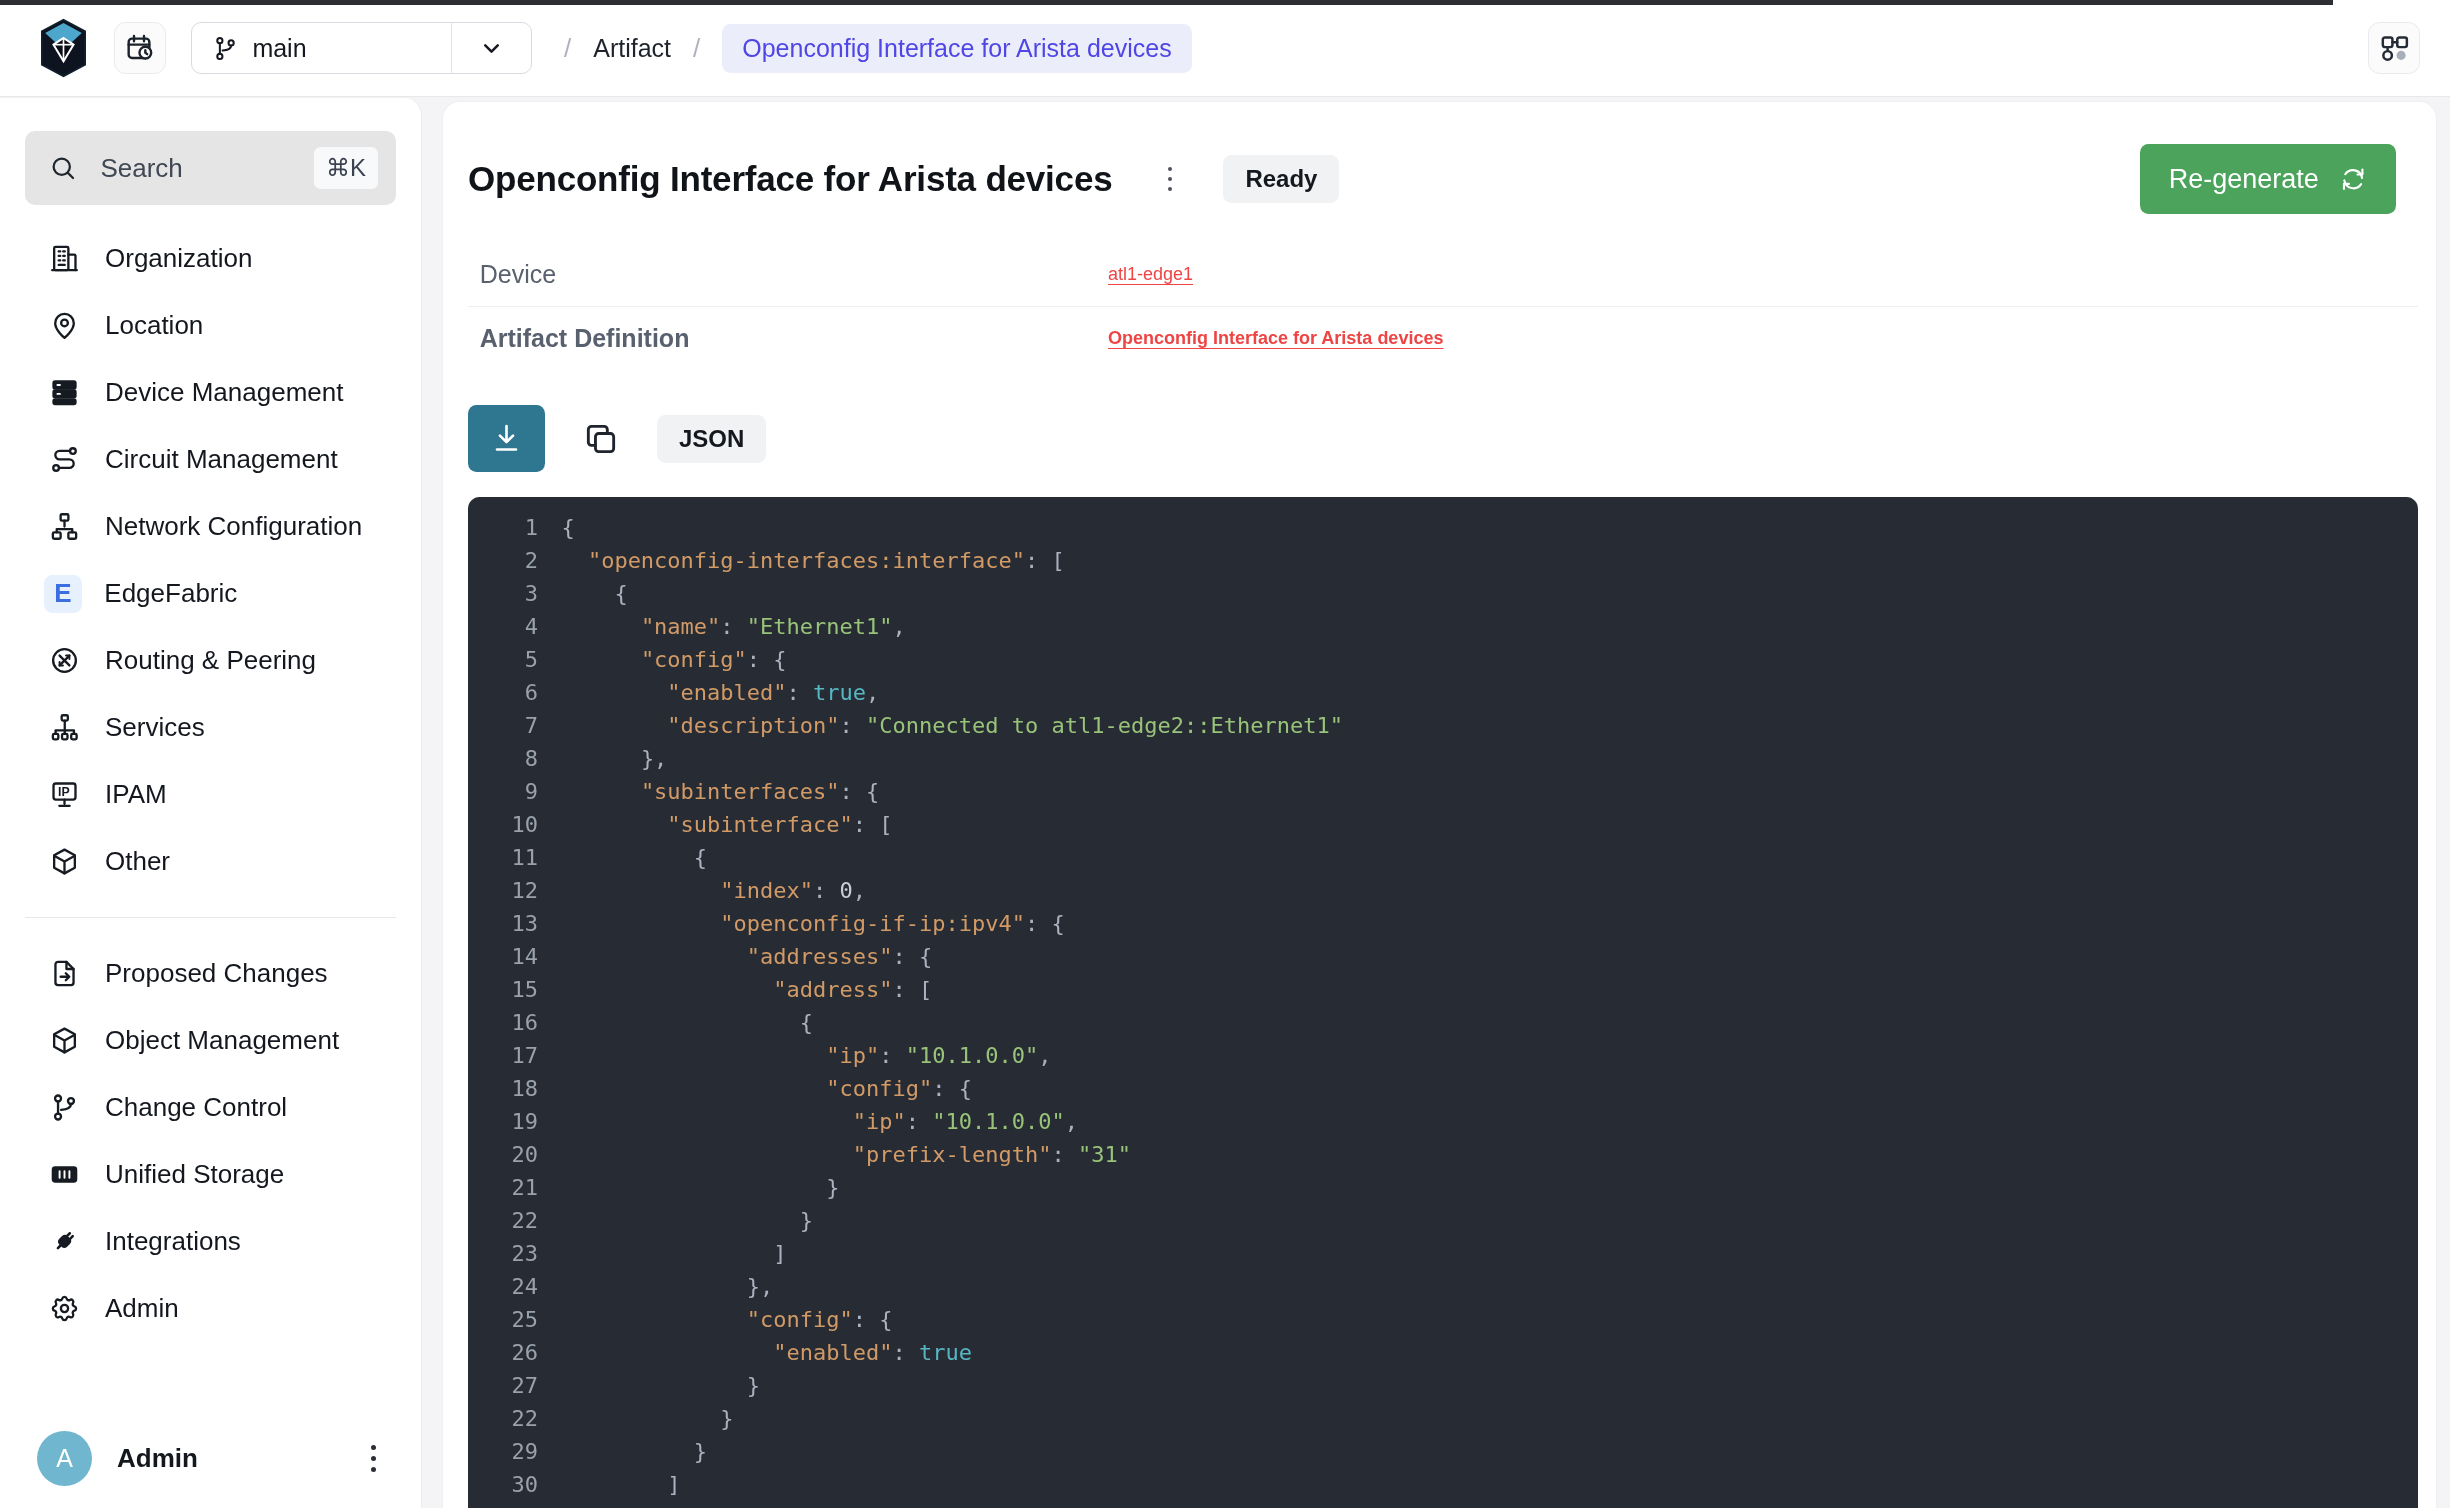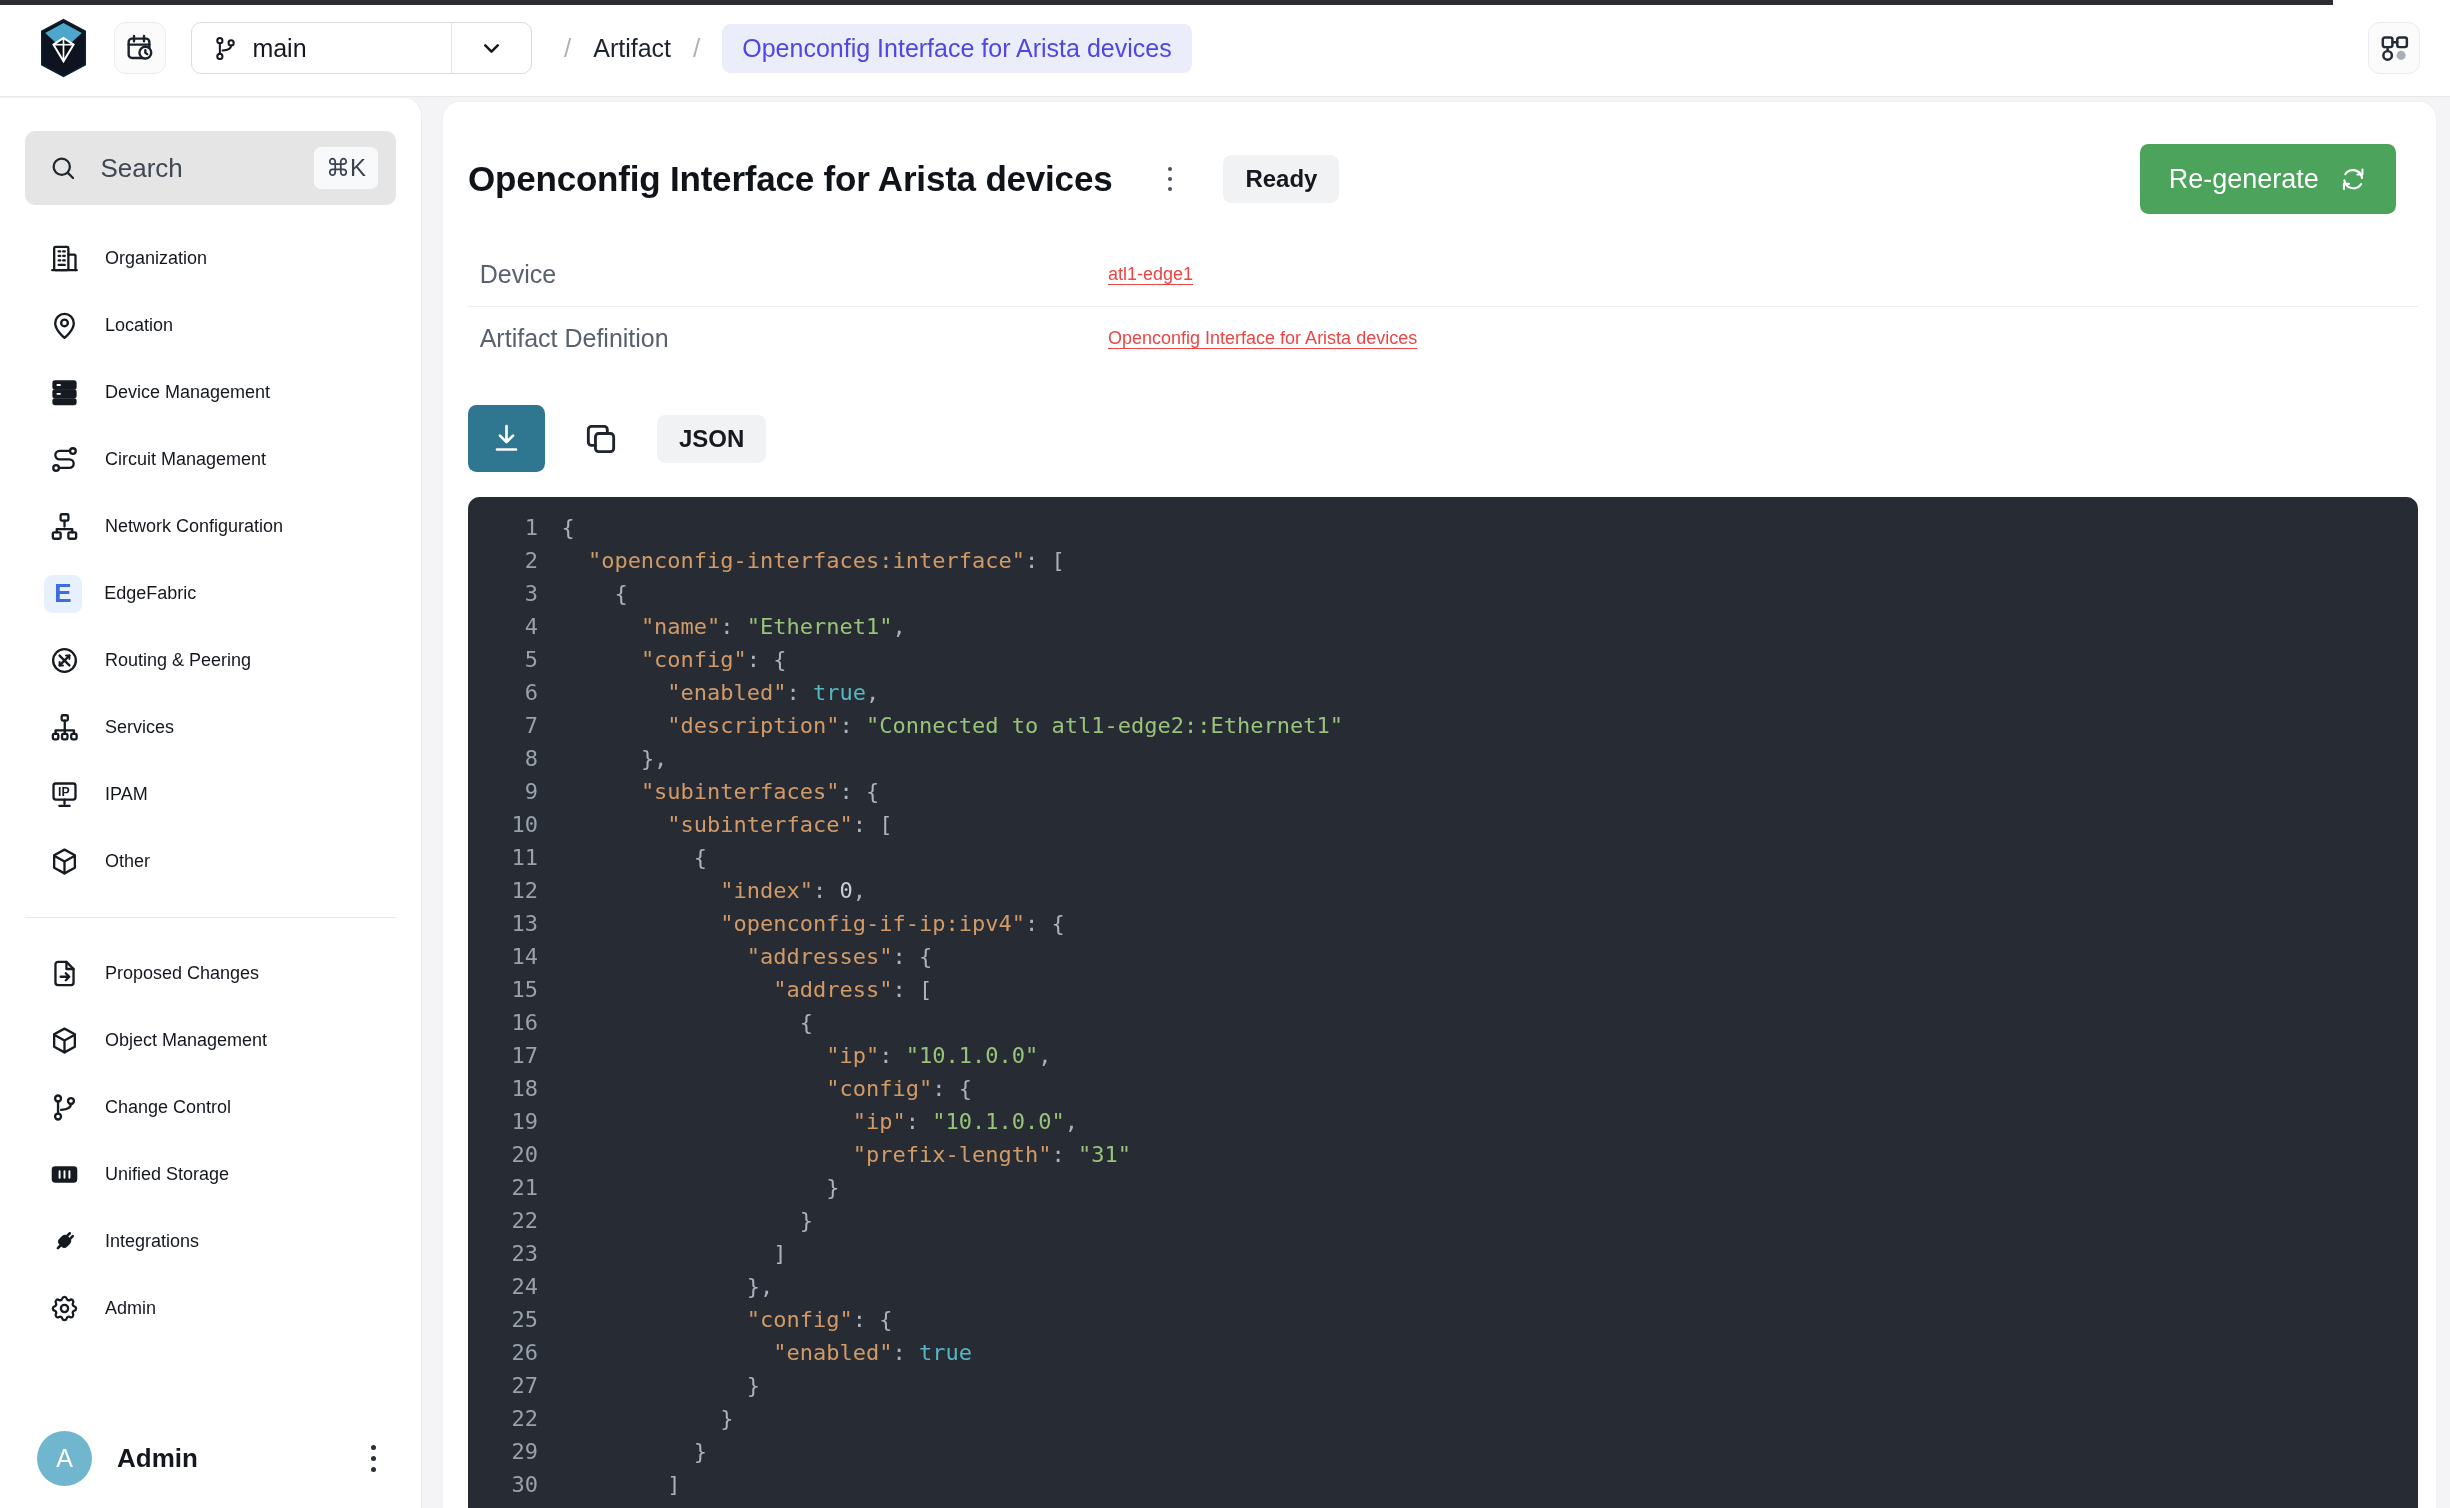"Organization" .nav-label { font-size: 18px -> 26px }
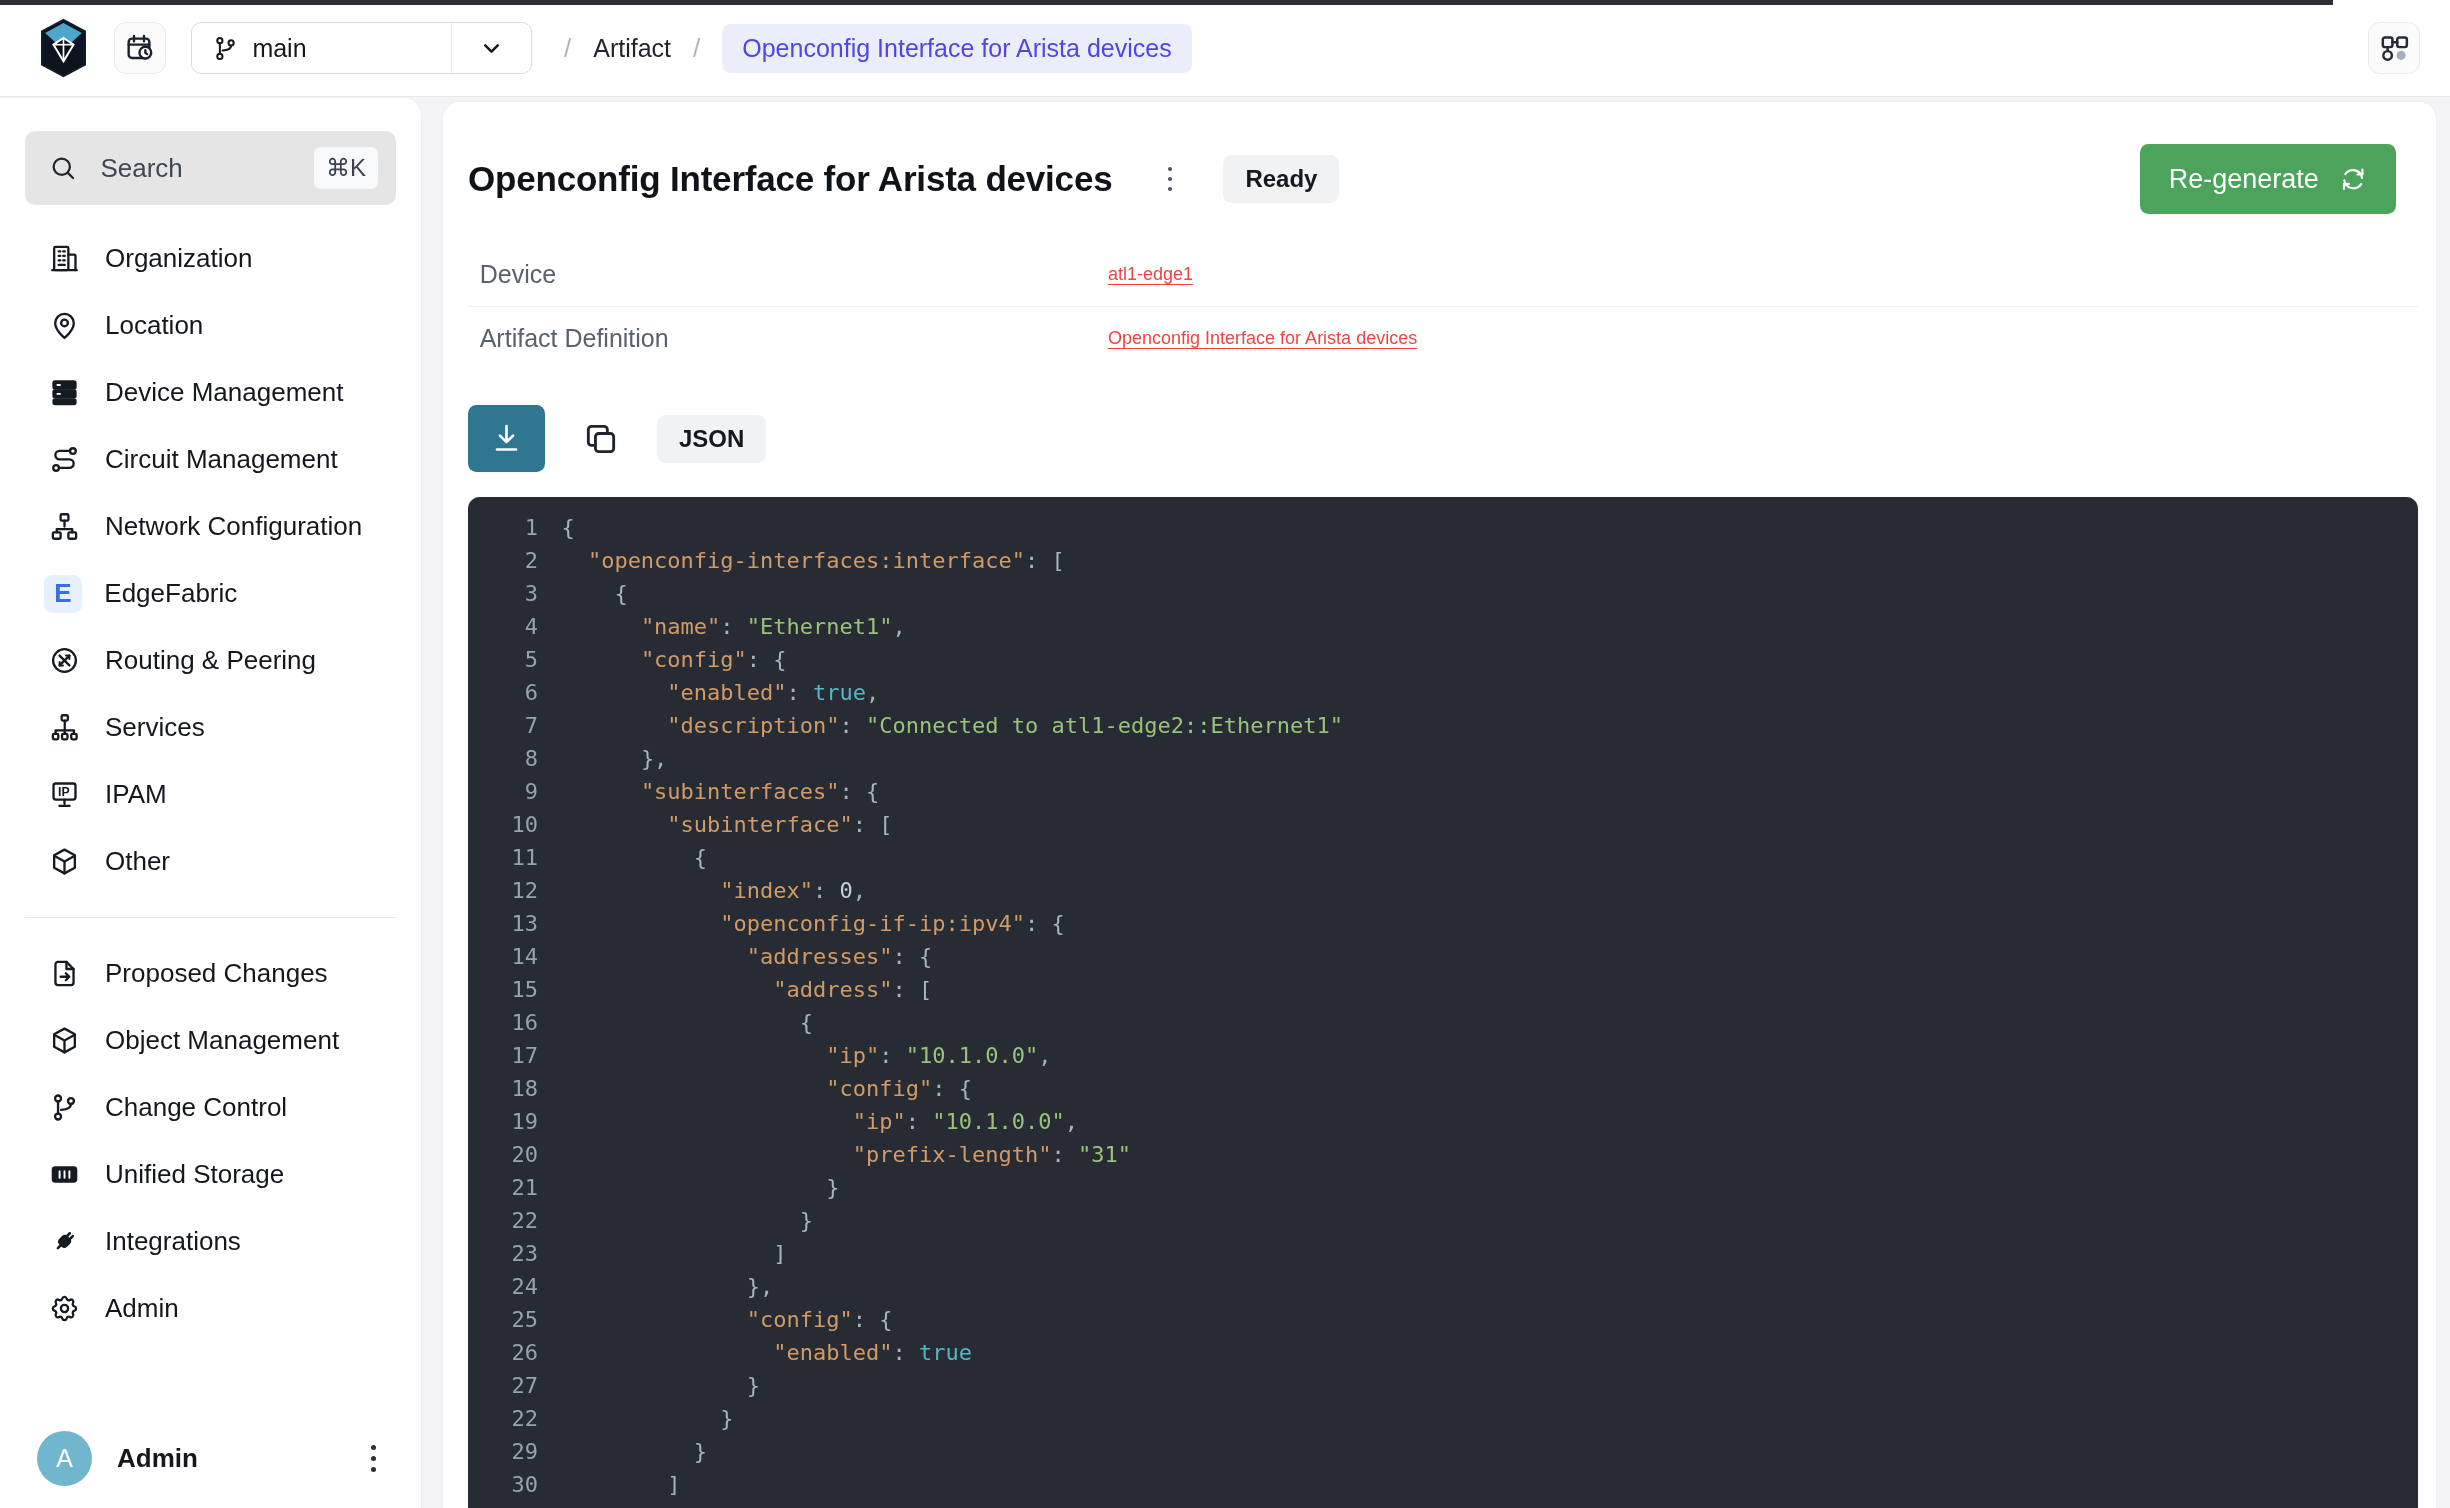"Artifact Definition" .field-row + .field-row { font-weight: none -> bold }
